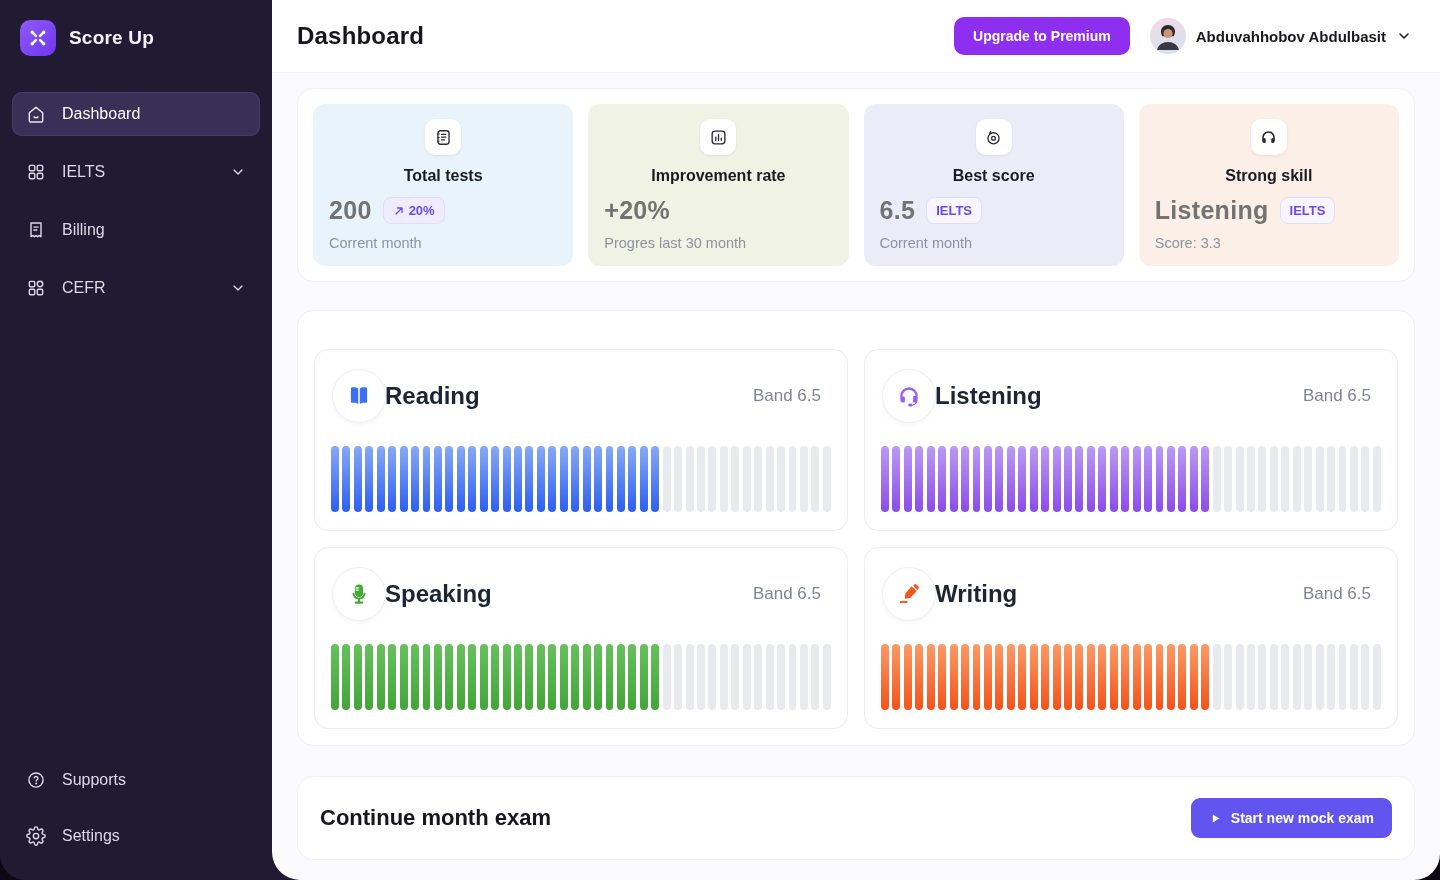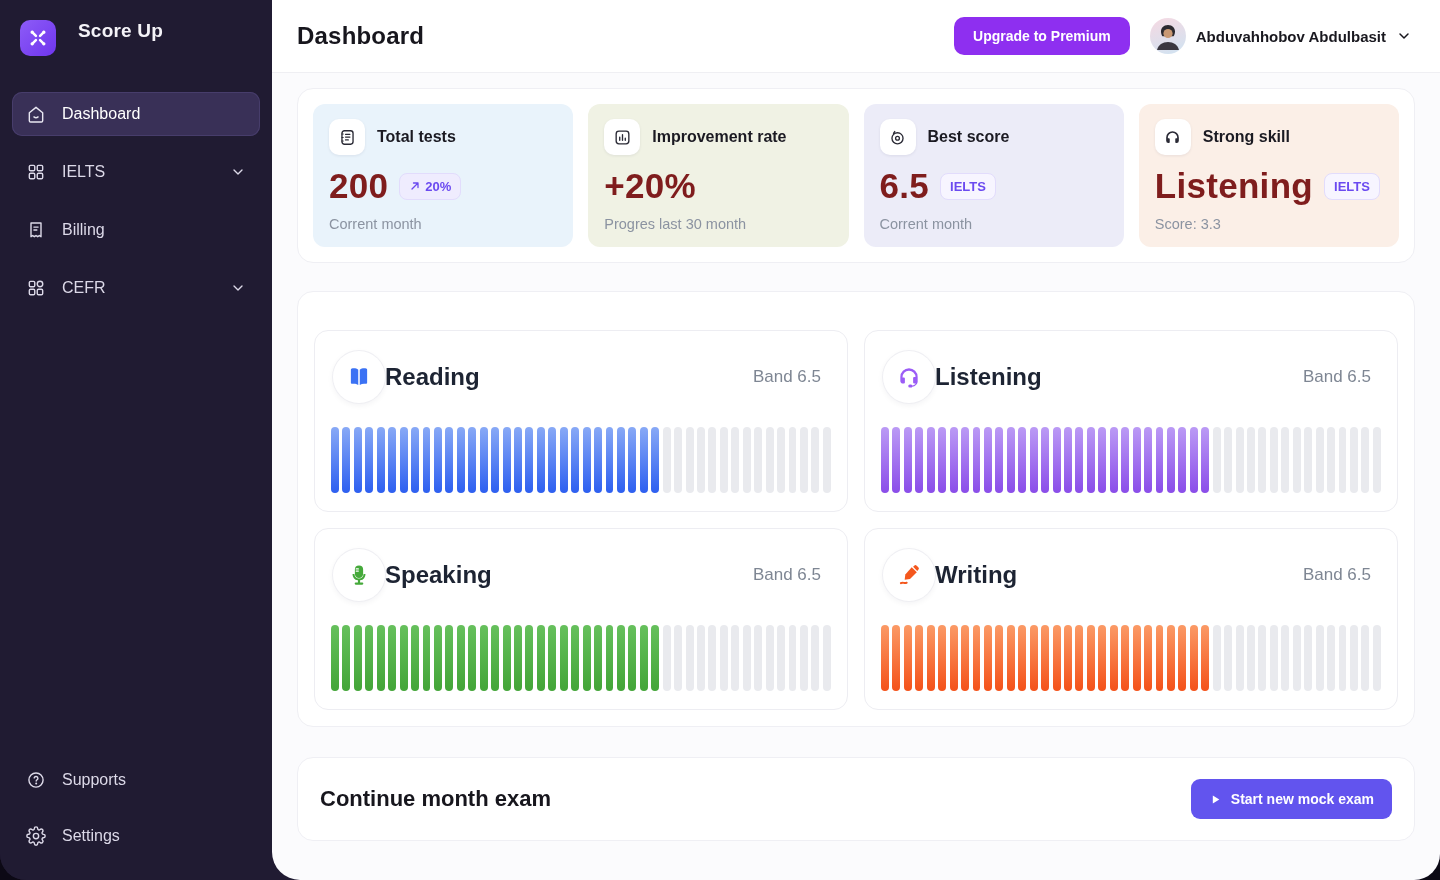"Score Up" .brand { align-items: flex-start -> center; gap: 22px -> 13px }
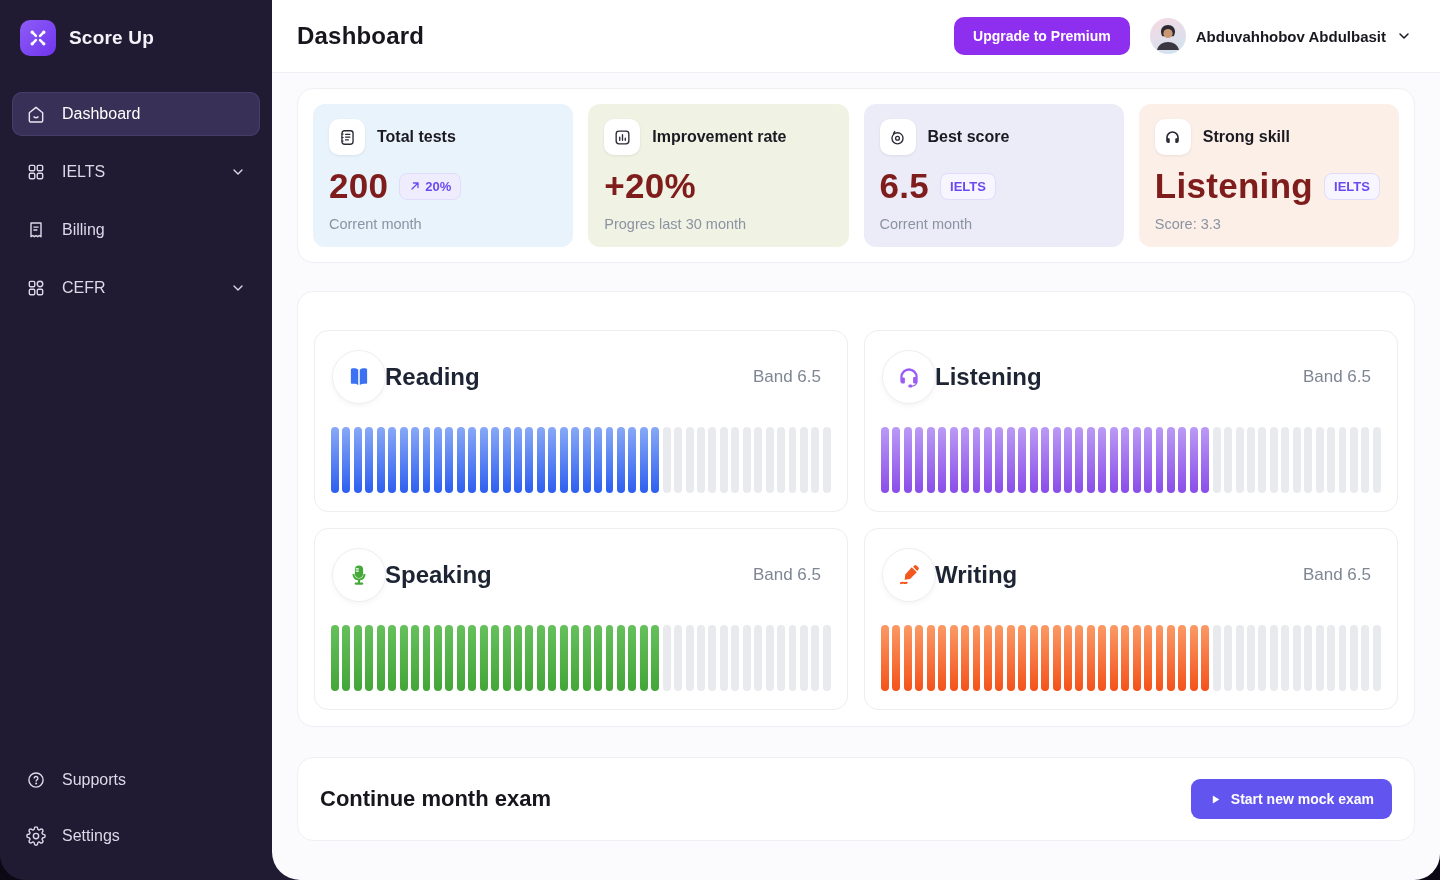"Total tests" .stat-head { flex-direction: none -> column }
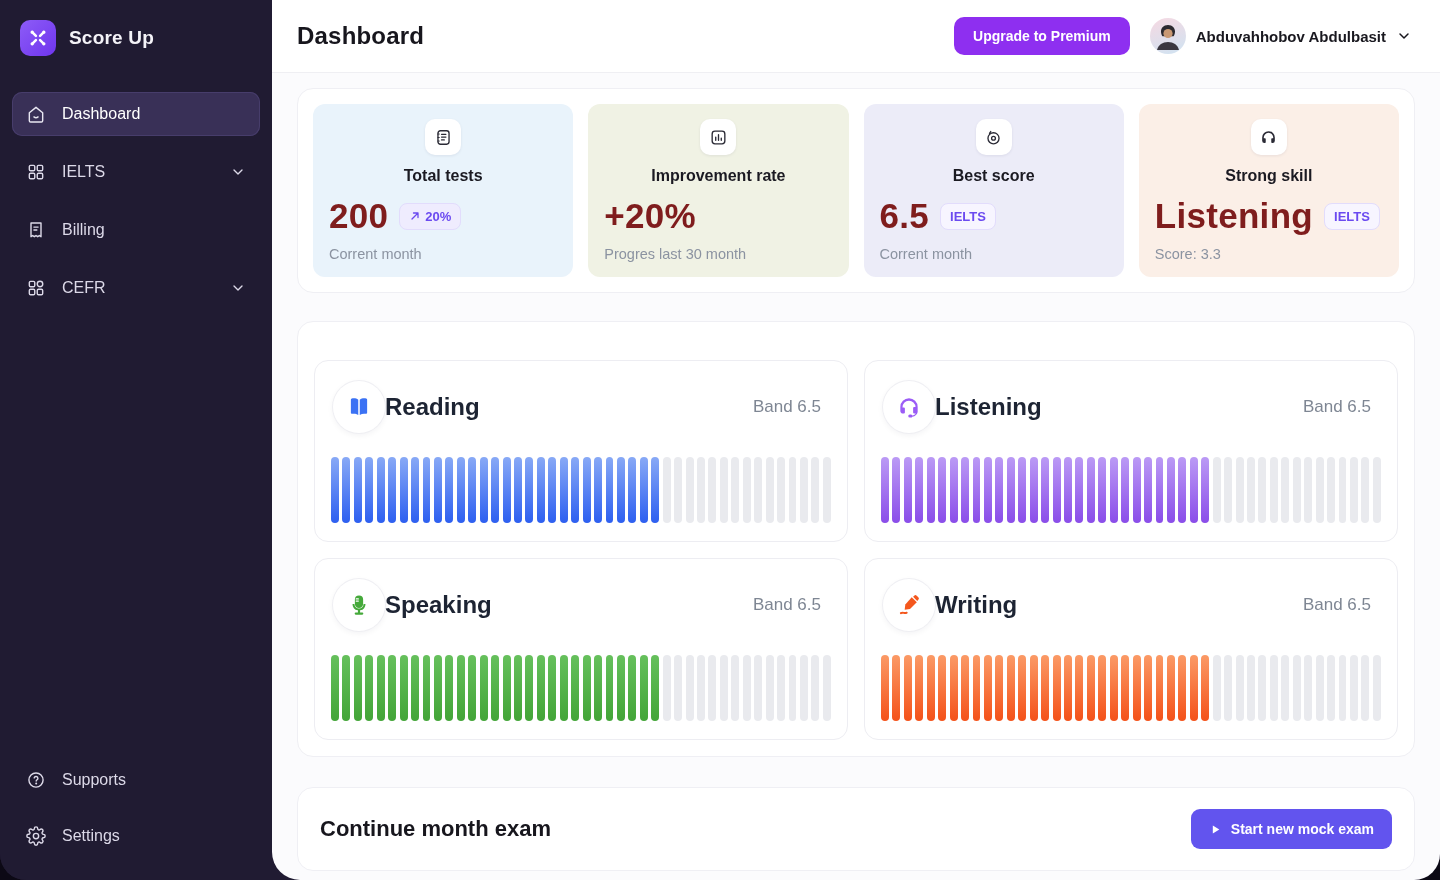"200" .stat-value { color: #7f1d1d -> #737373; font-size: 35px -> 25px }
